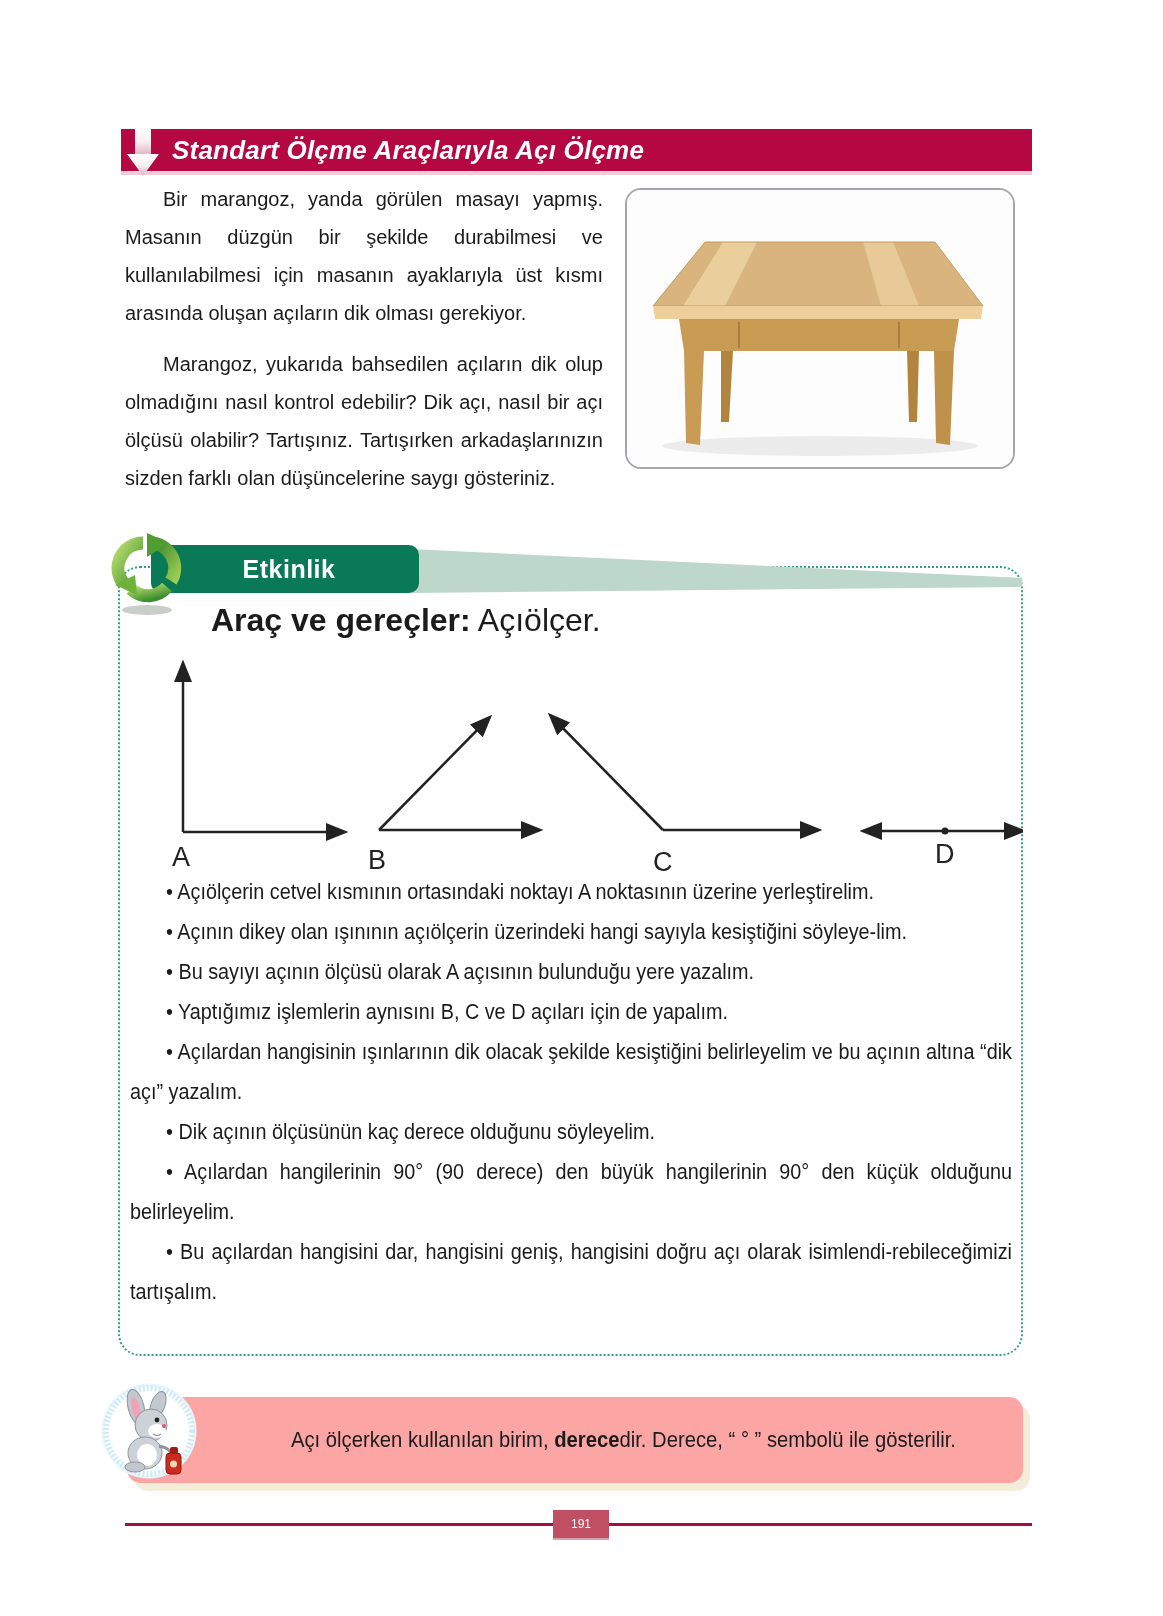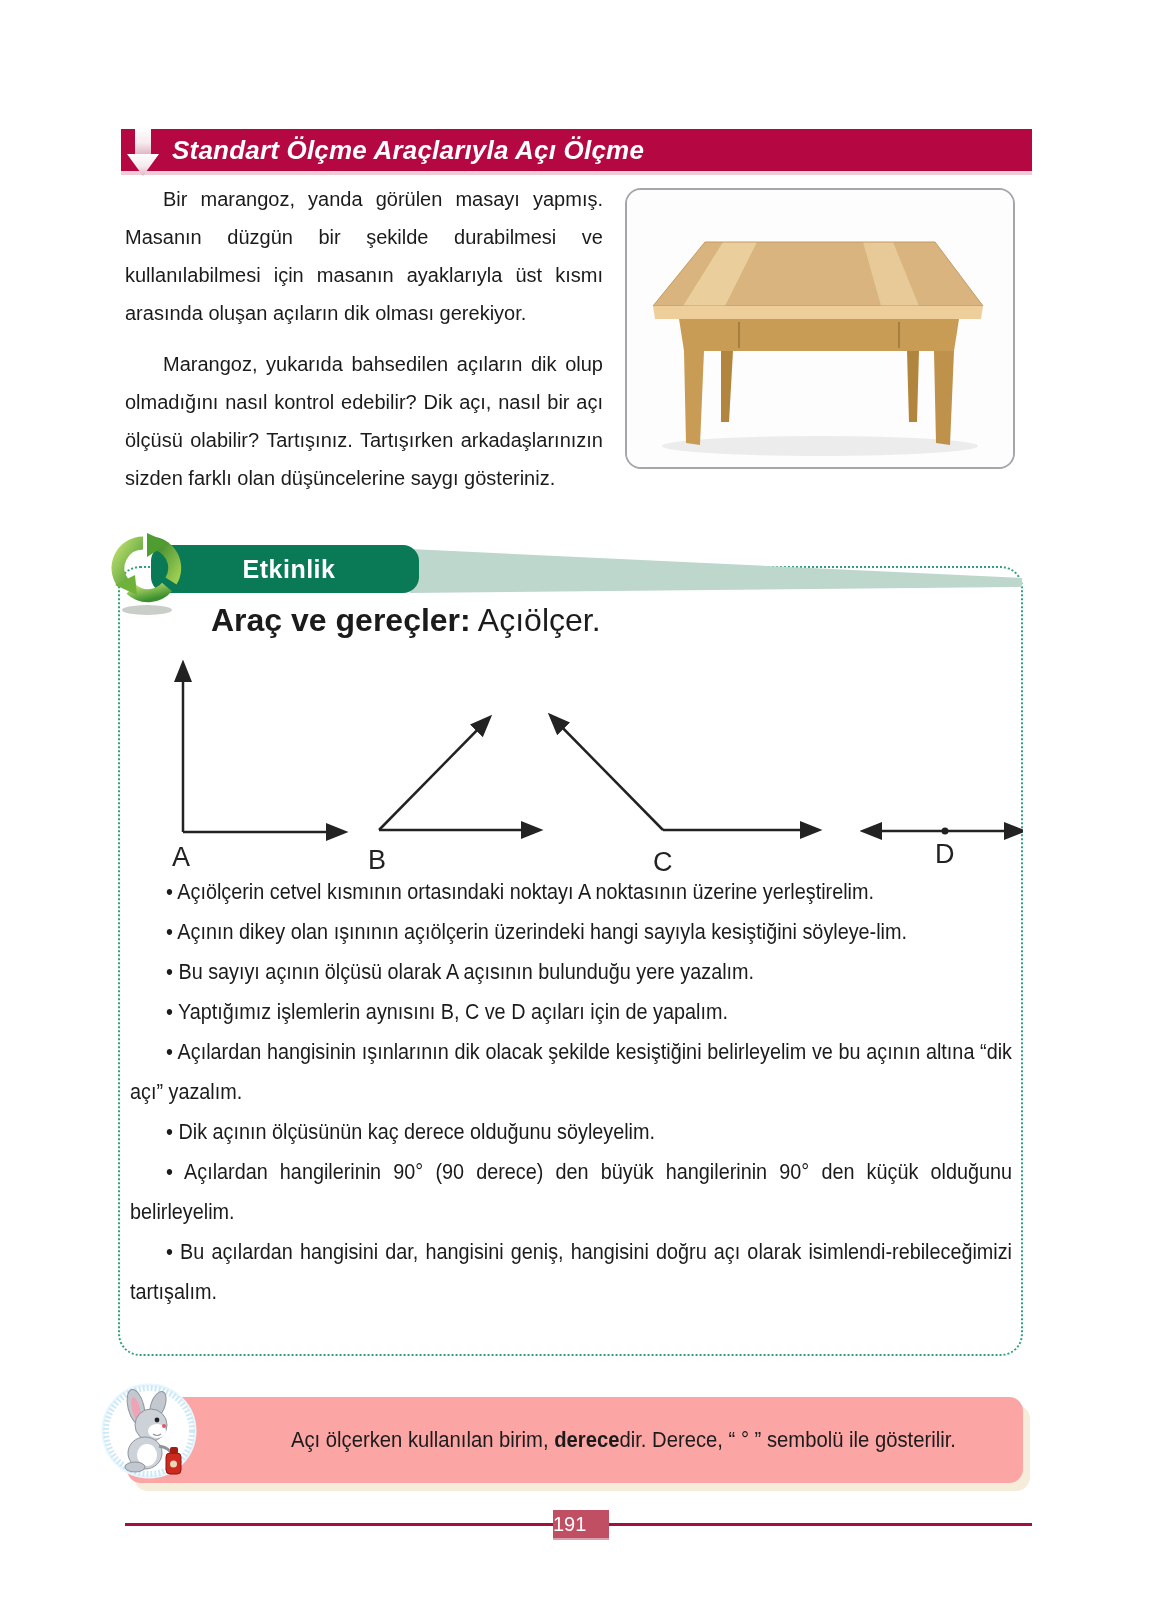"Etkinlik" .etk-bar { border-radius: 16px -> 10px }
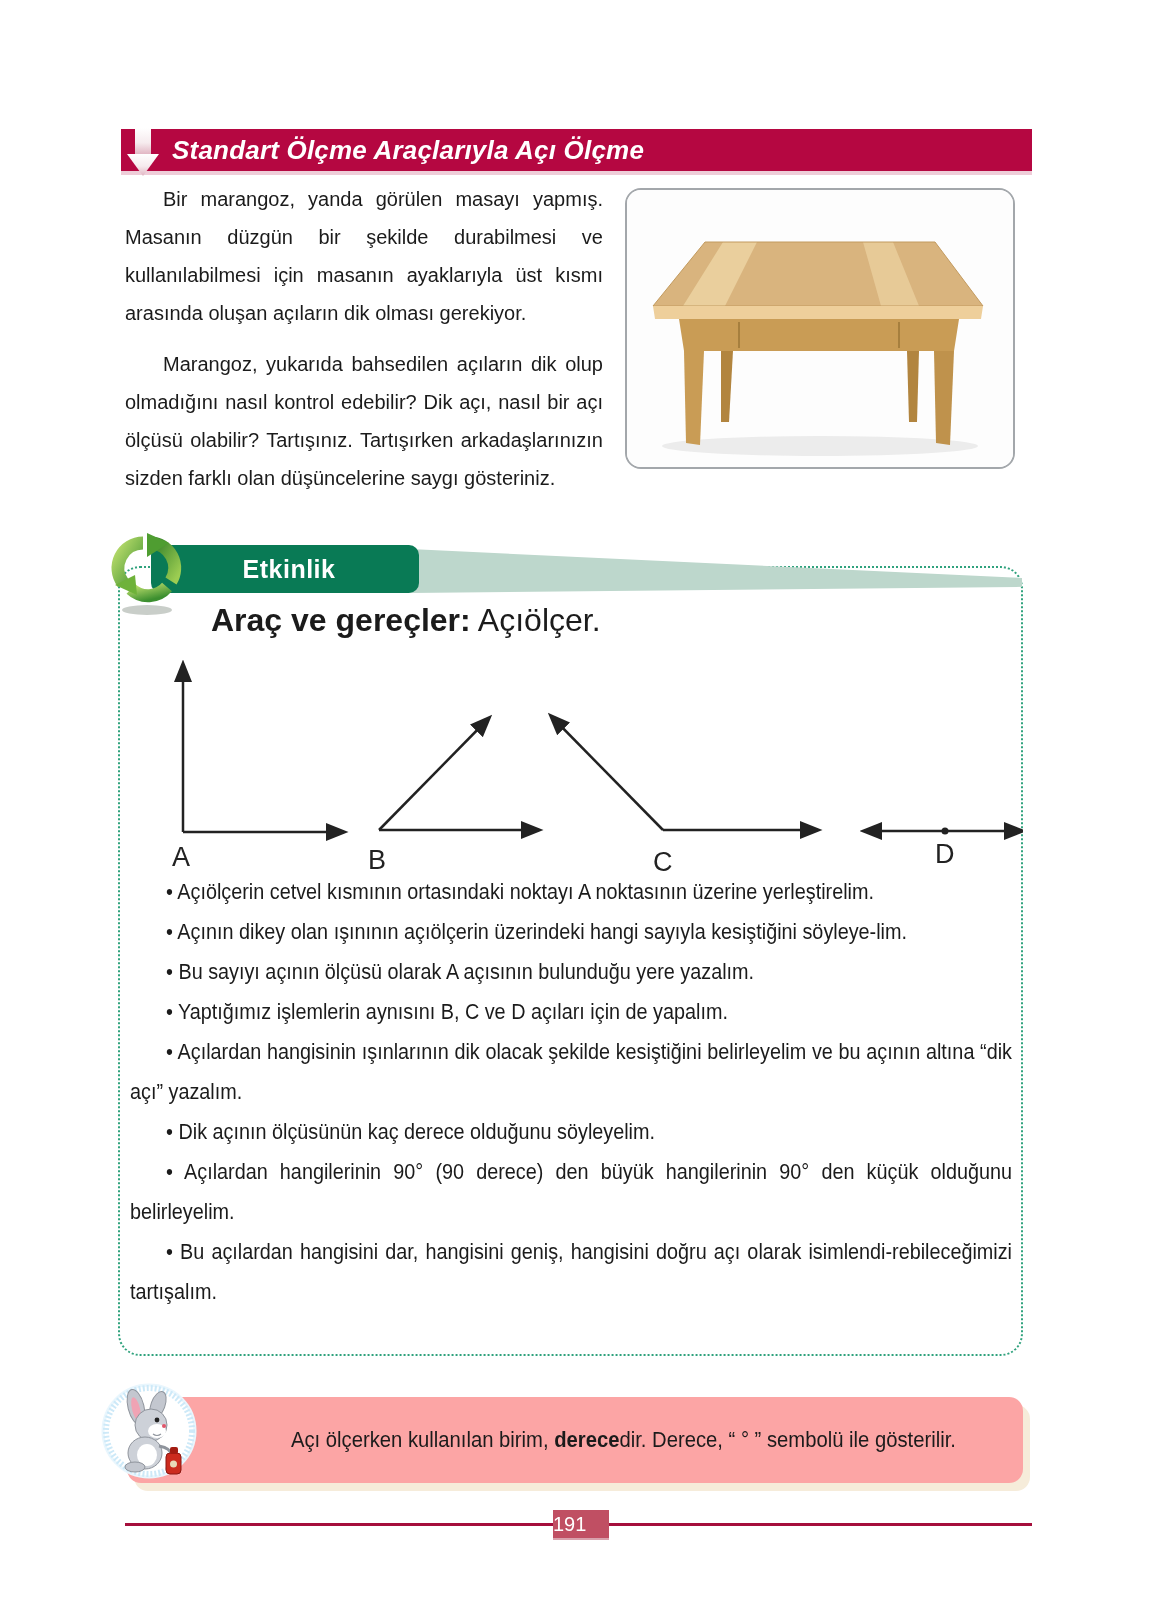"191" .footer-badge { font-size: 20px -> 12px; justify-content: none -> center }
